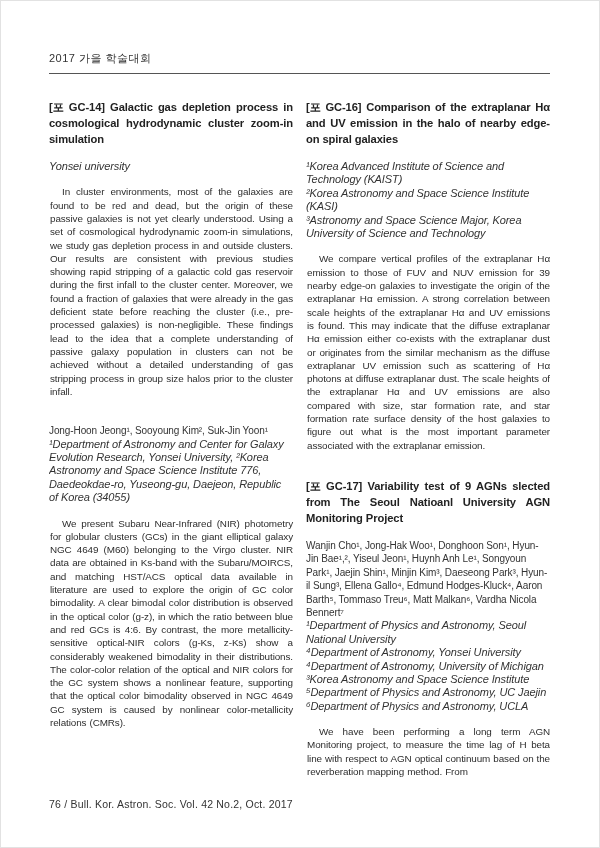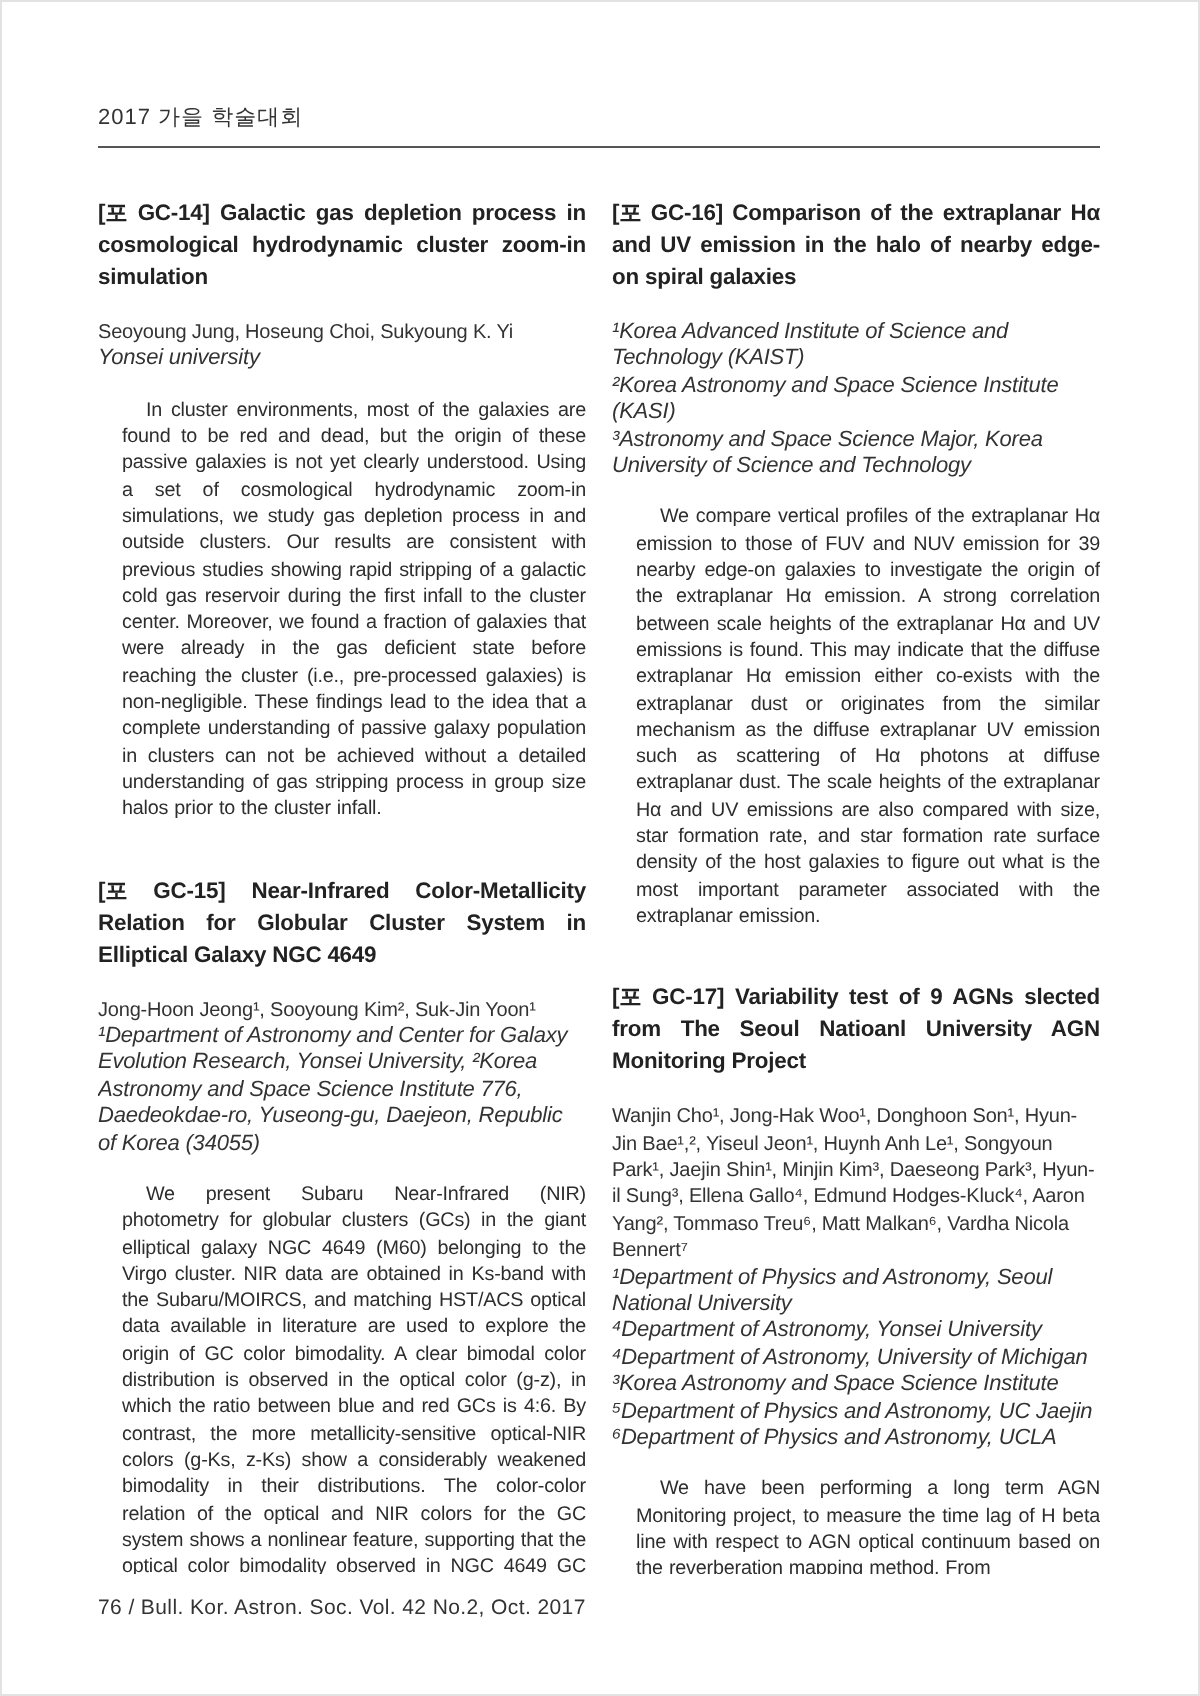"Seoyoung Jung, Hoseung Choi, Sukyoung" p.authors { html: <p>Seoyoung Jung, Hoseung Choi, Sukyoung K. Yi</p> -> none }
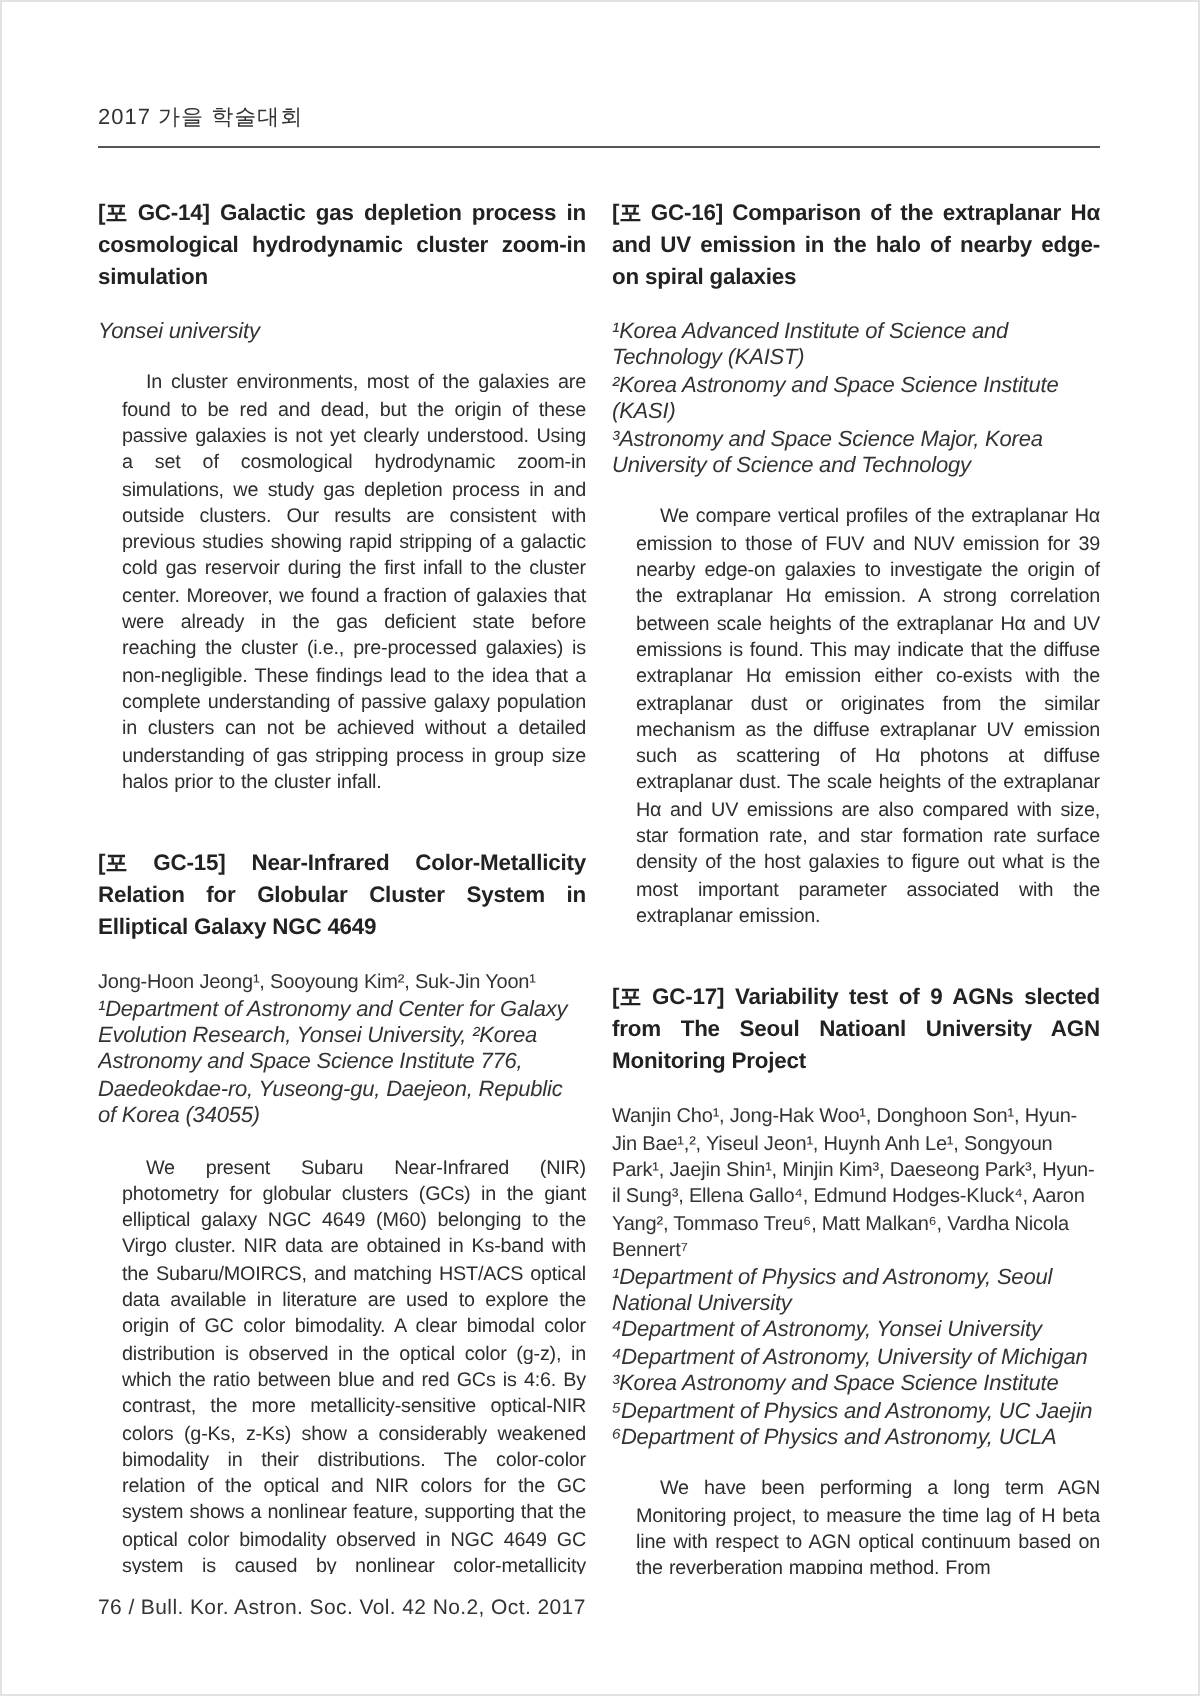"In cluster environments, most of" .abs-body { margin: 12px 0 0 12px -> 12px 0 0 1px }
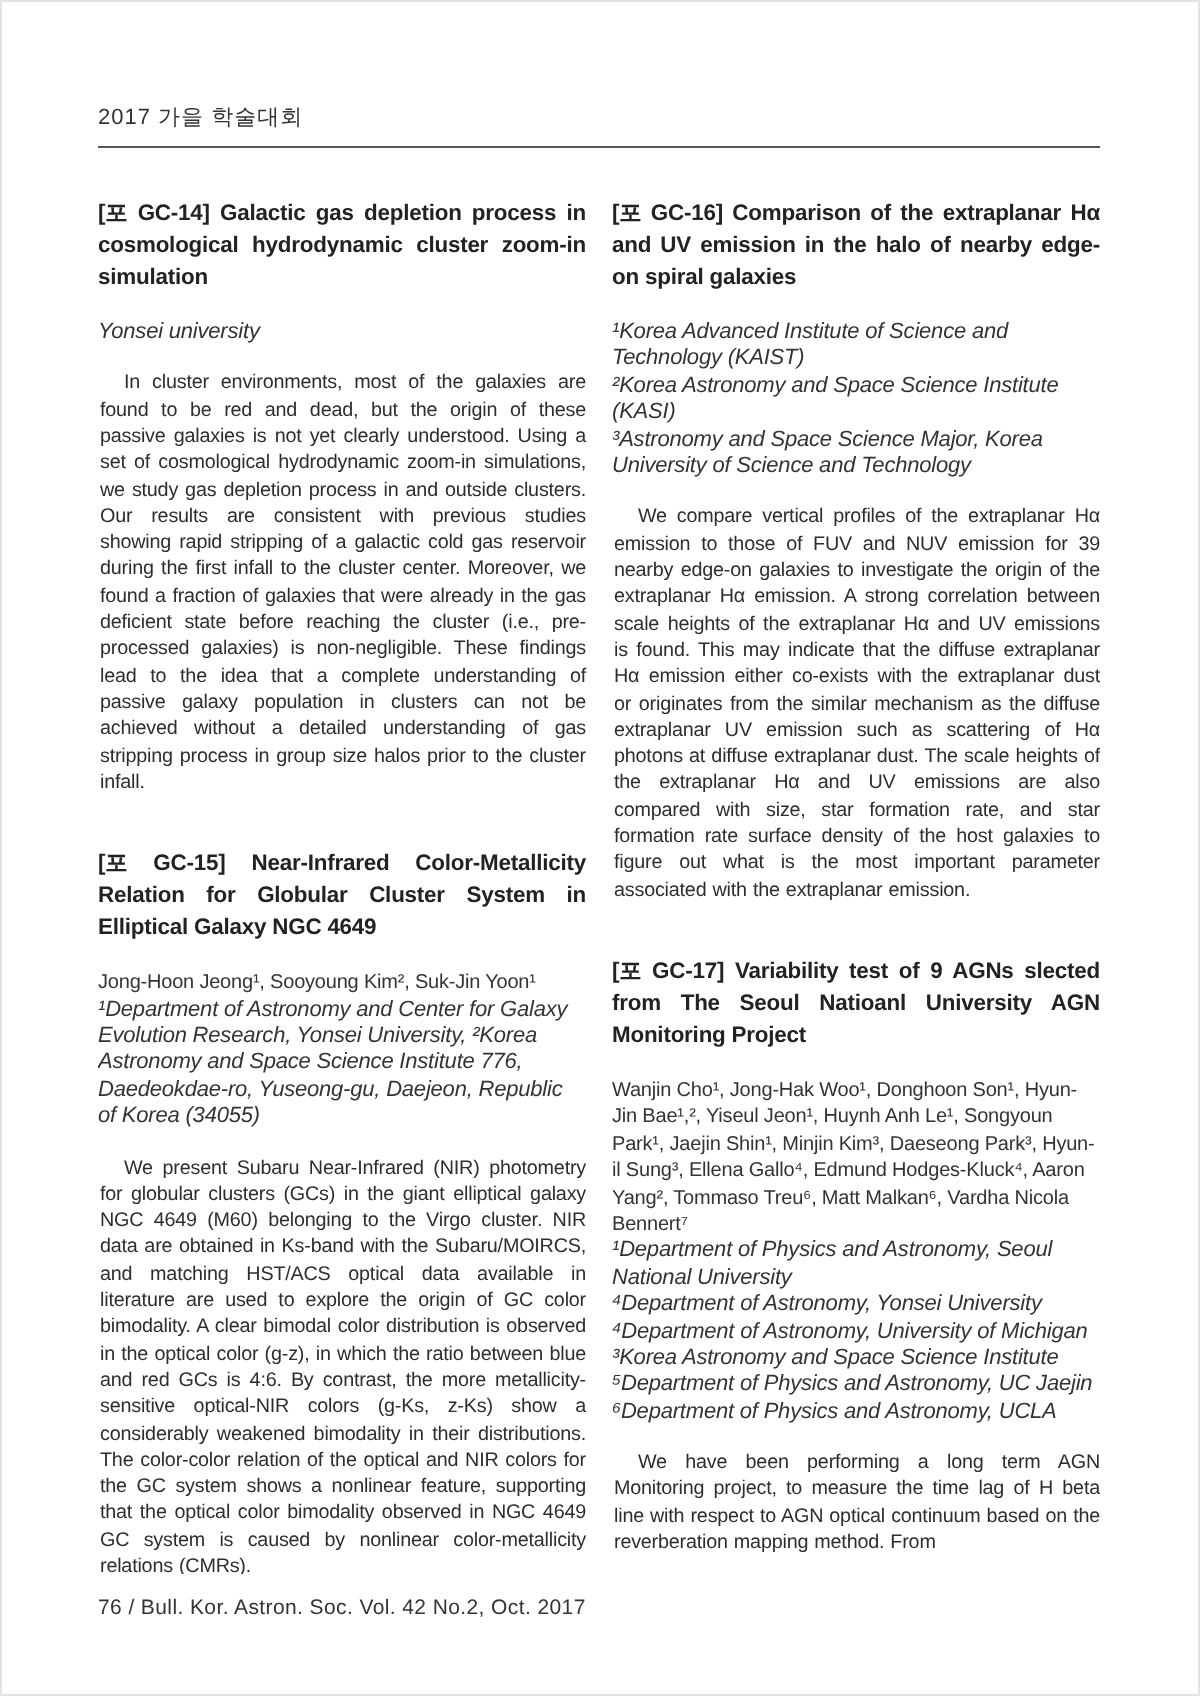"[포 GC-15] Near-Infrared" h2.abs-title { html: <h2>[포 GC-15] Near-Infrared Color-Metallicity Relation for Globular Cluster System in Elliptical Galaxy NGC 4649</h2> -> none }
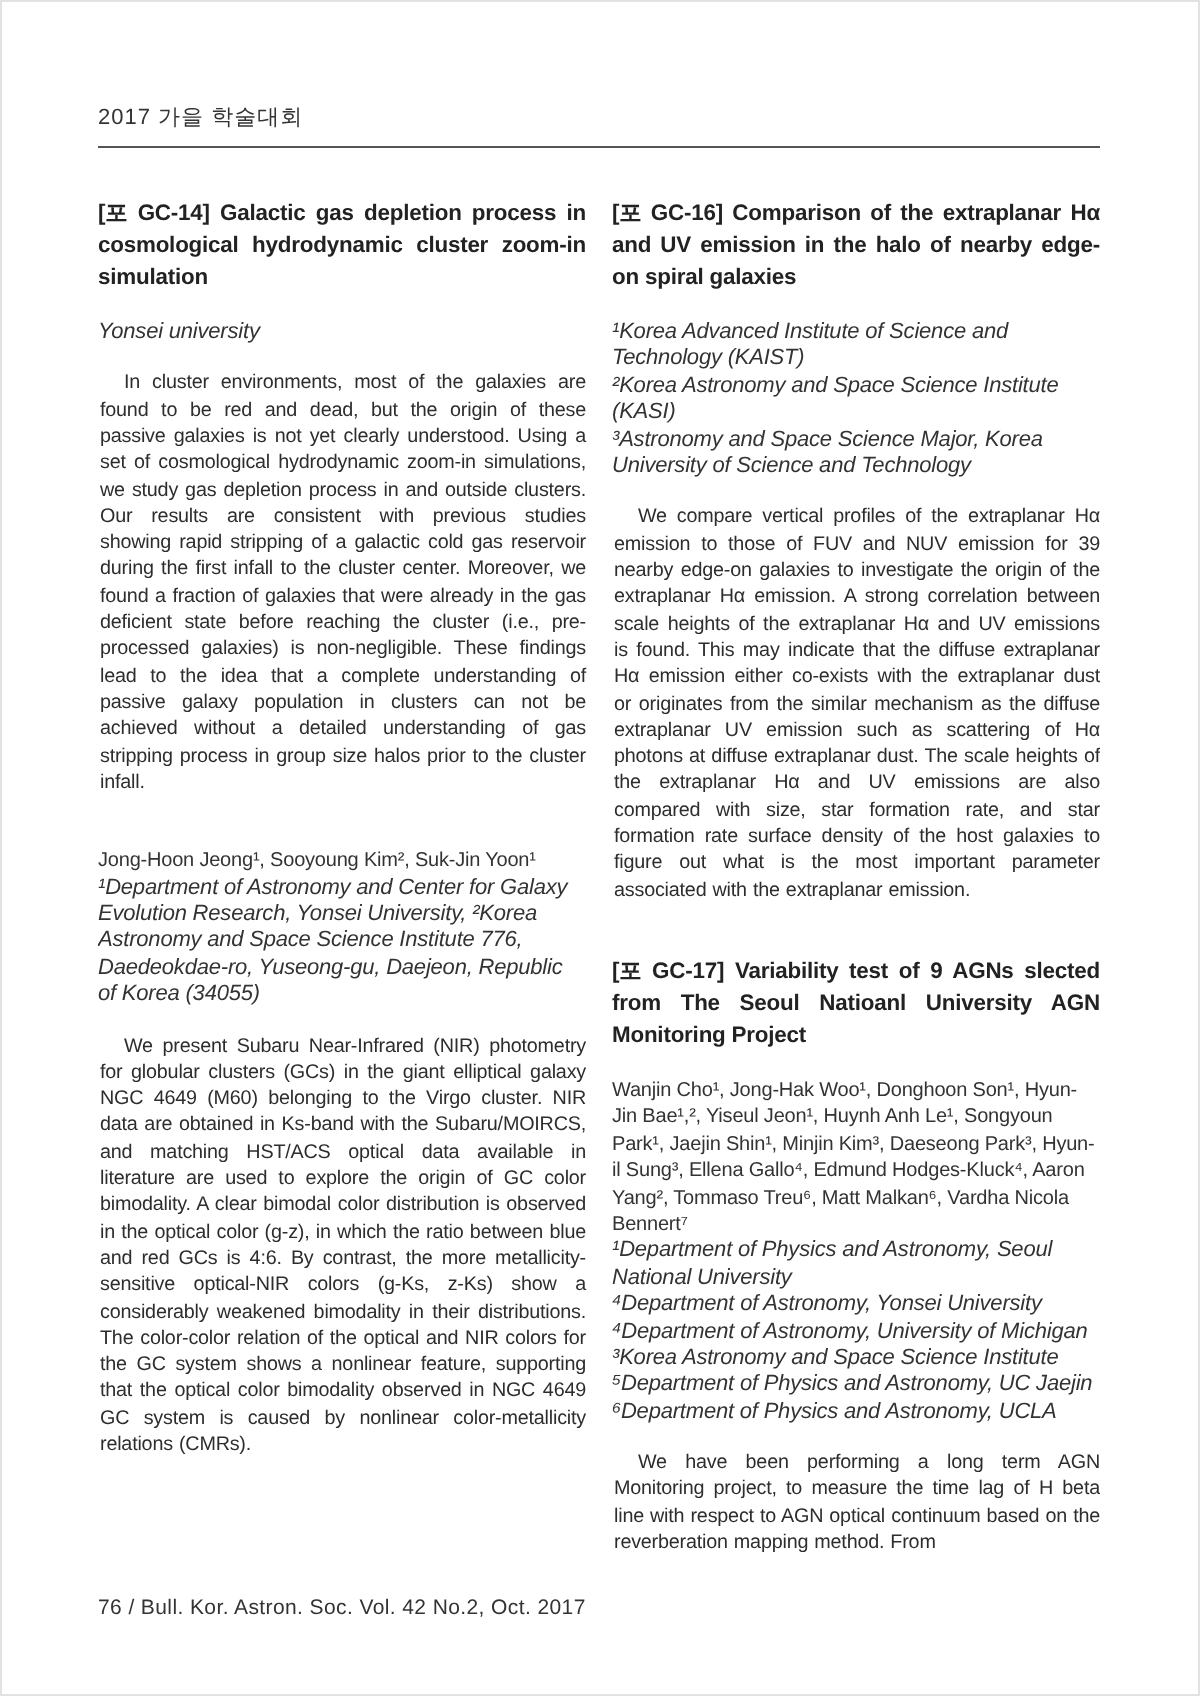"Wanjin Cho¹, Jong-Hak Woo¹, Donghoon" p.authors { text: Yang² -> Barth⁵ }
